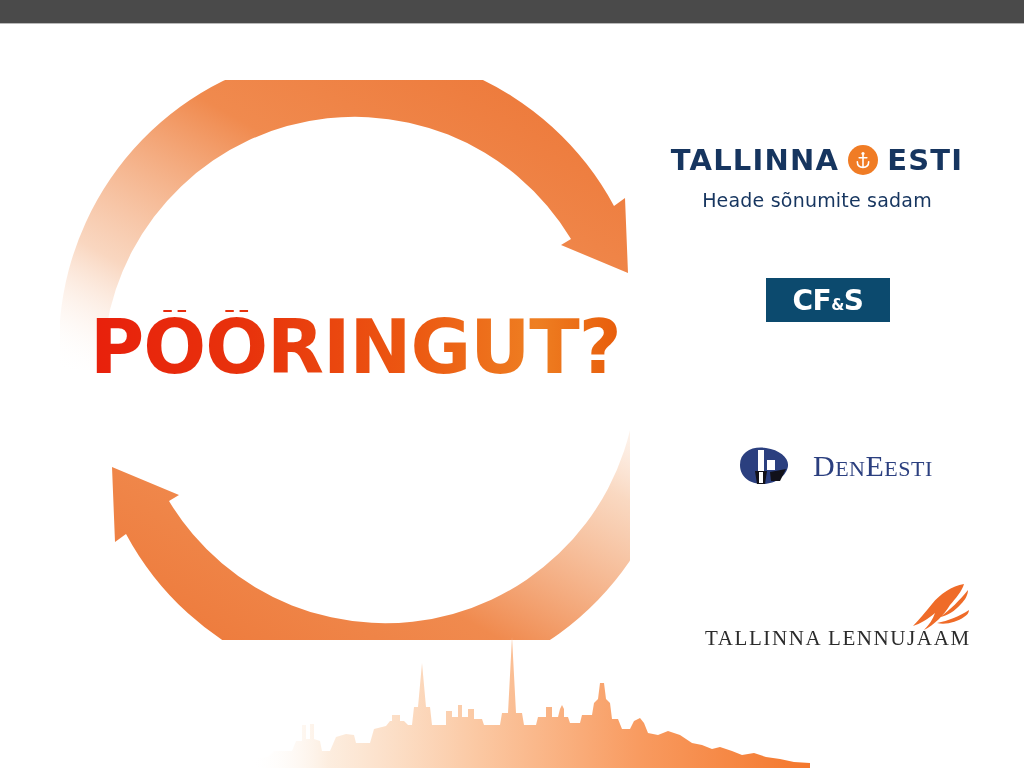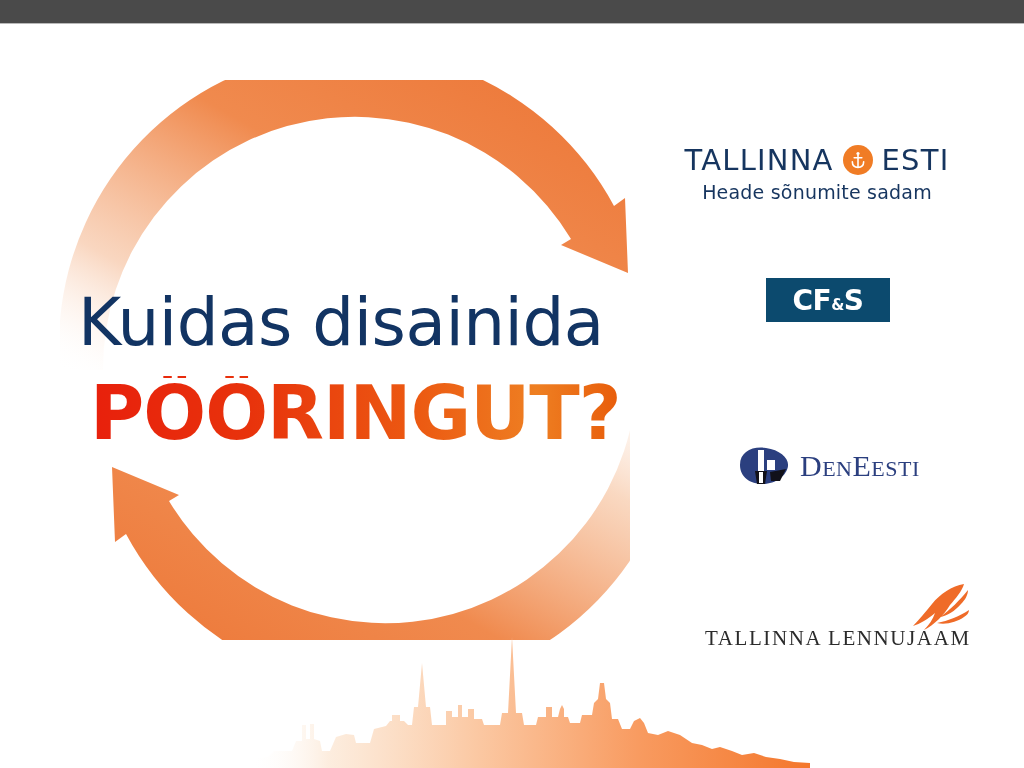"TALLINNA" #sadam-wordmark { font-weight: 400 -> 700 }
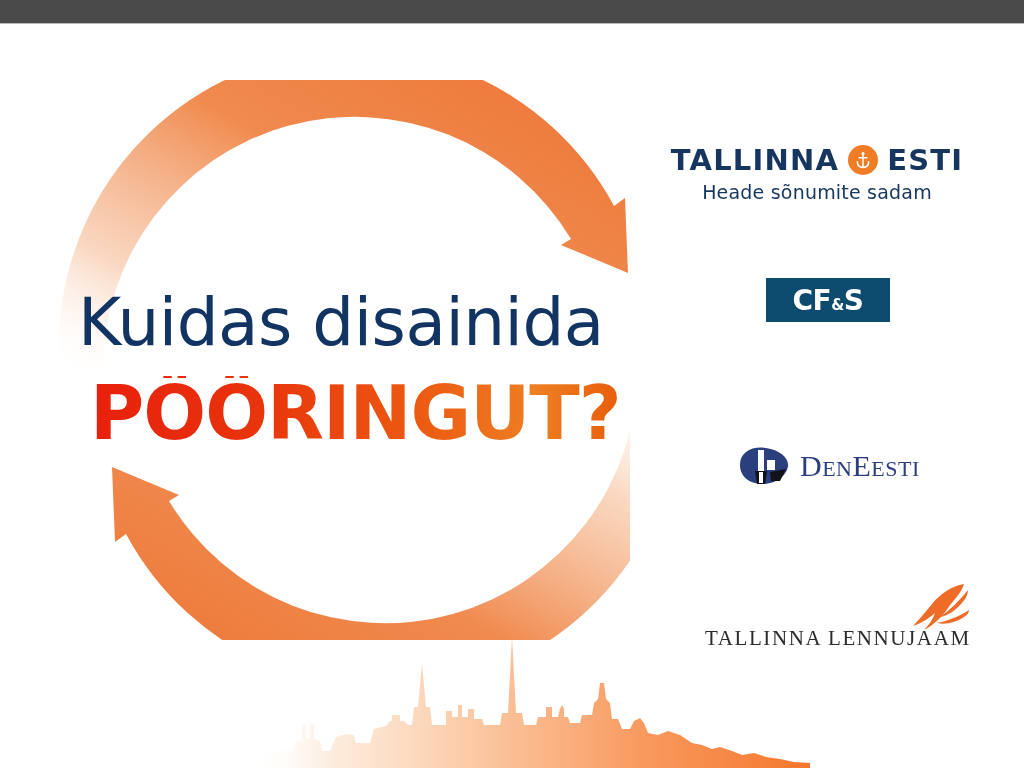"Heade sõnumite sadam" #sadam-tagline { margin-top: 4px -> 12px }
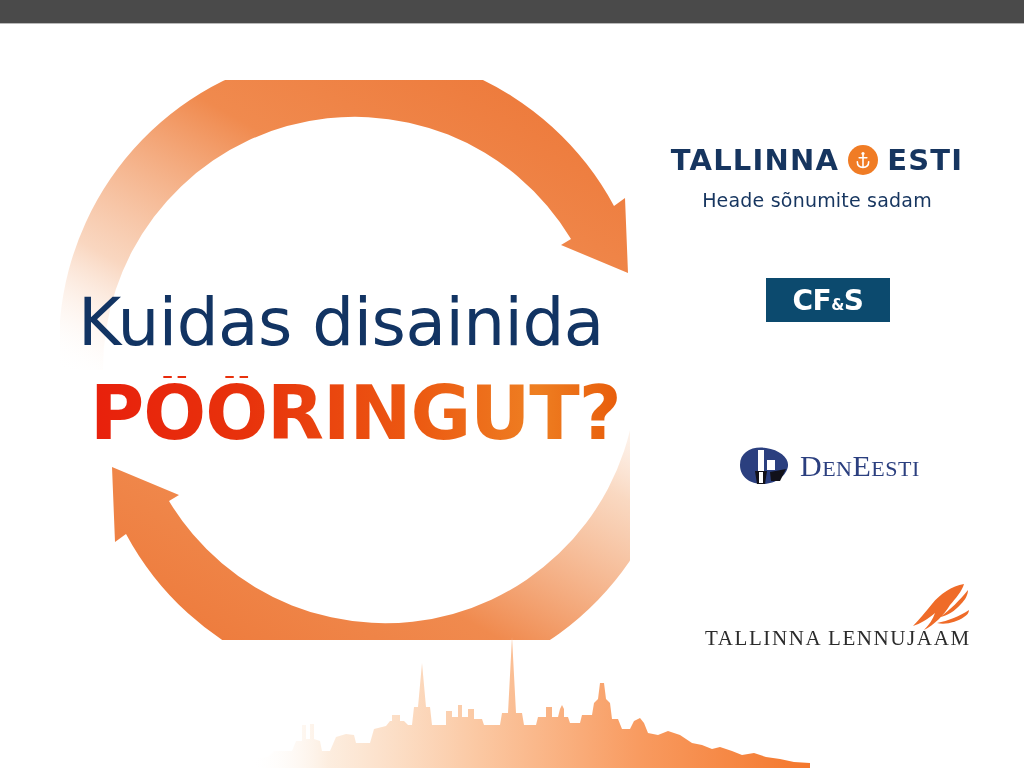"Kuidas disainida" span { html: <span>Kuidas disainida</span> -> none }
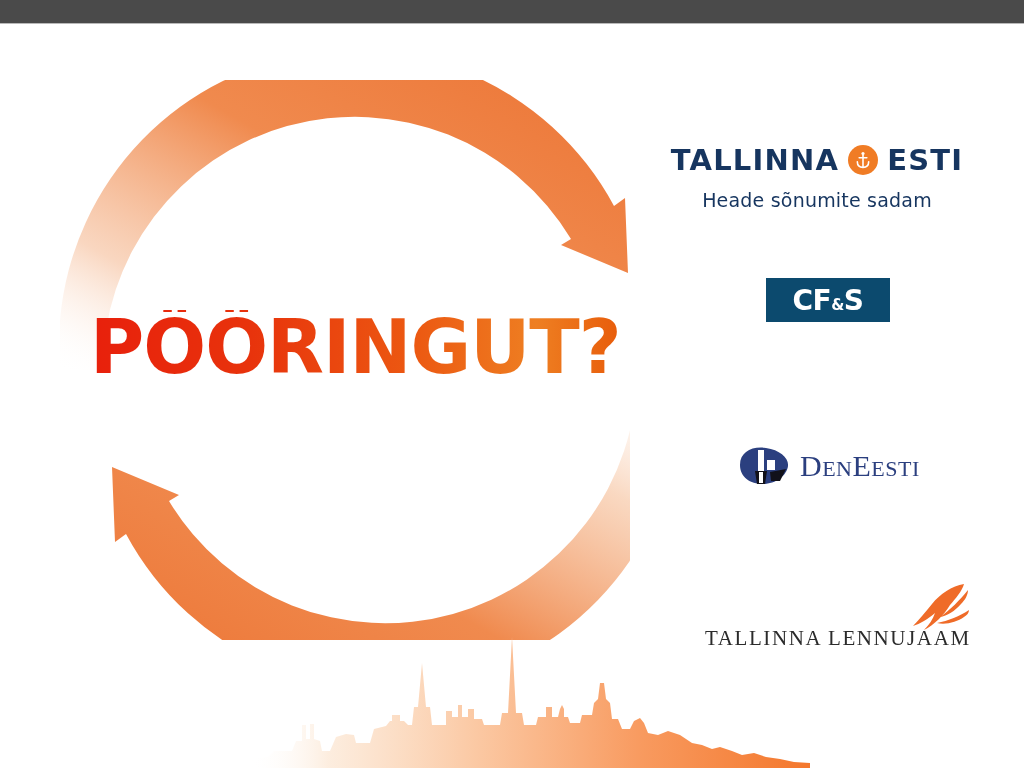"DENEESTI" #deneesti-text { margin-left: none -> 13px }
